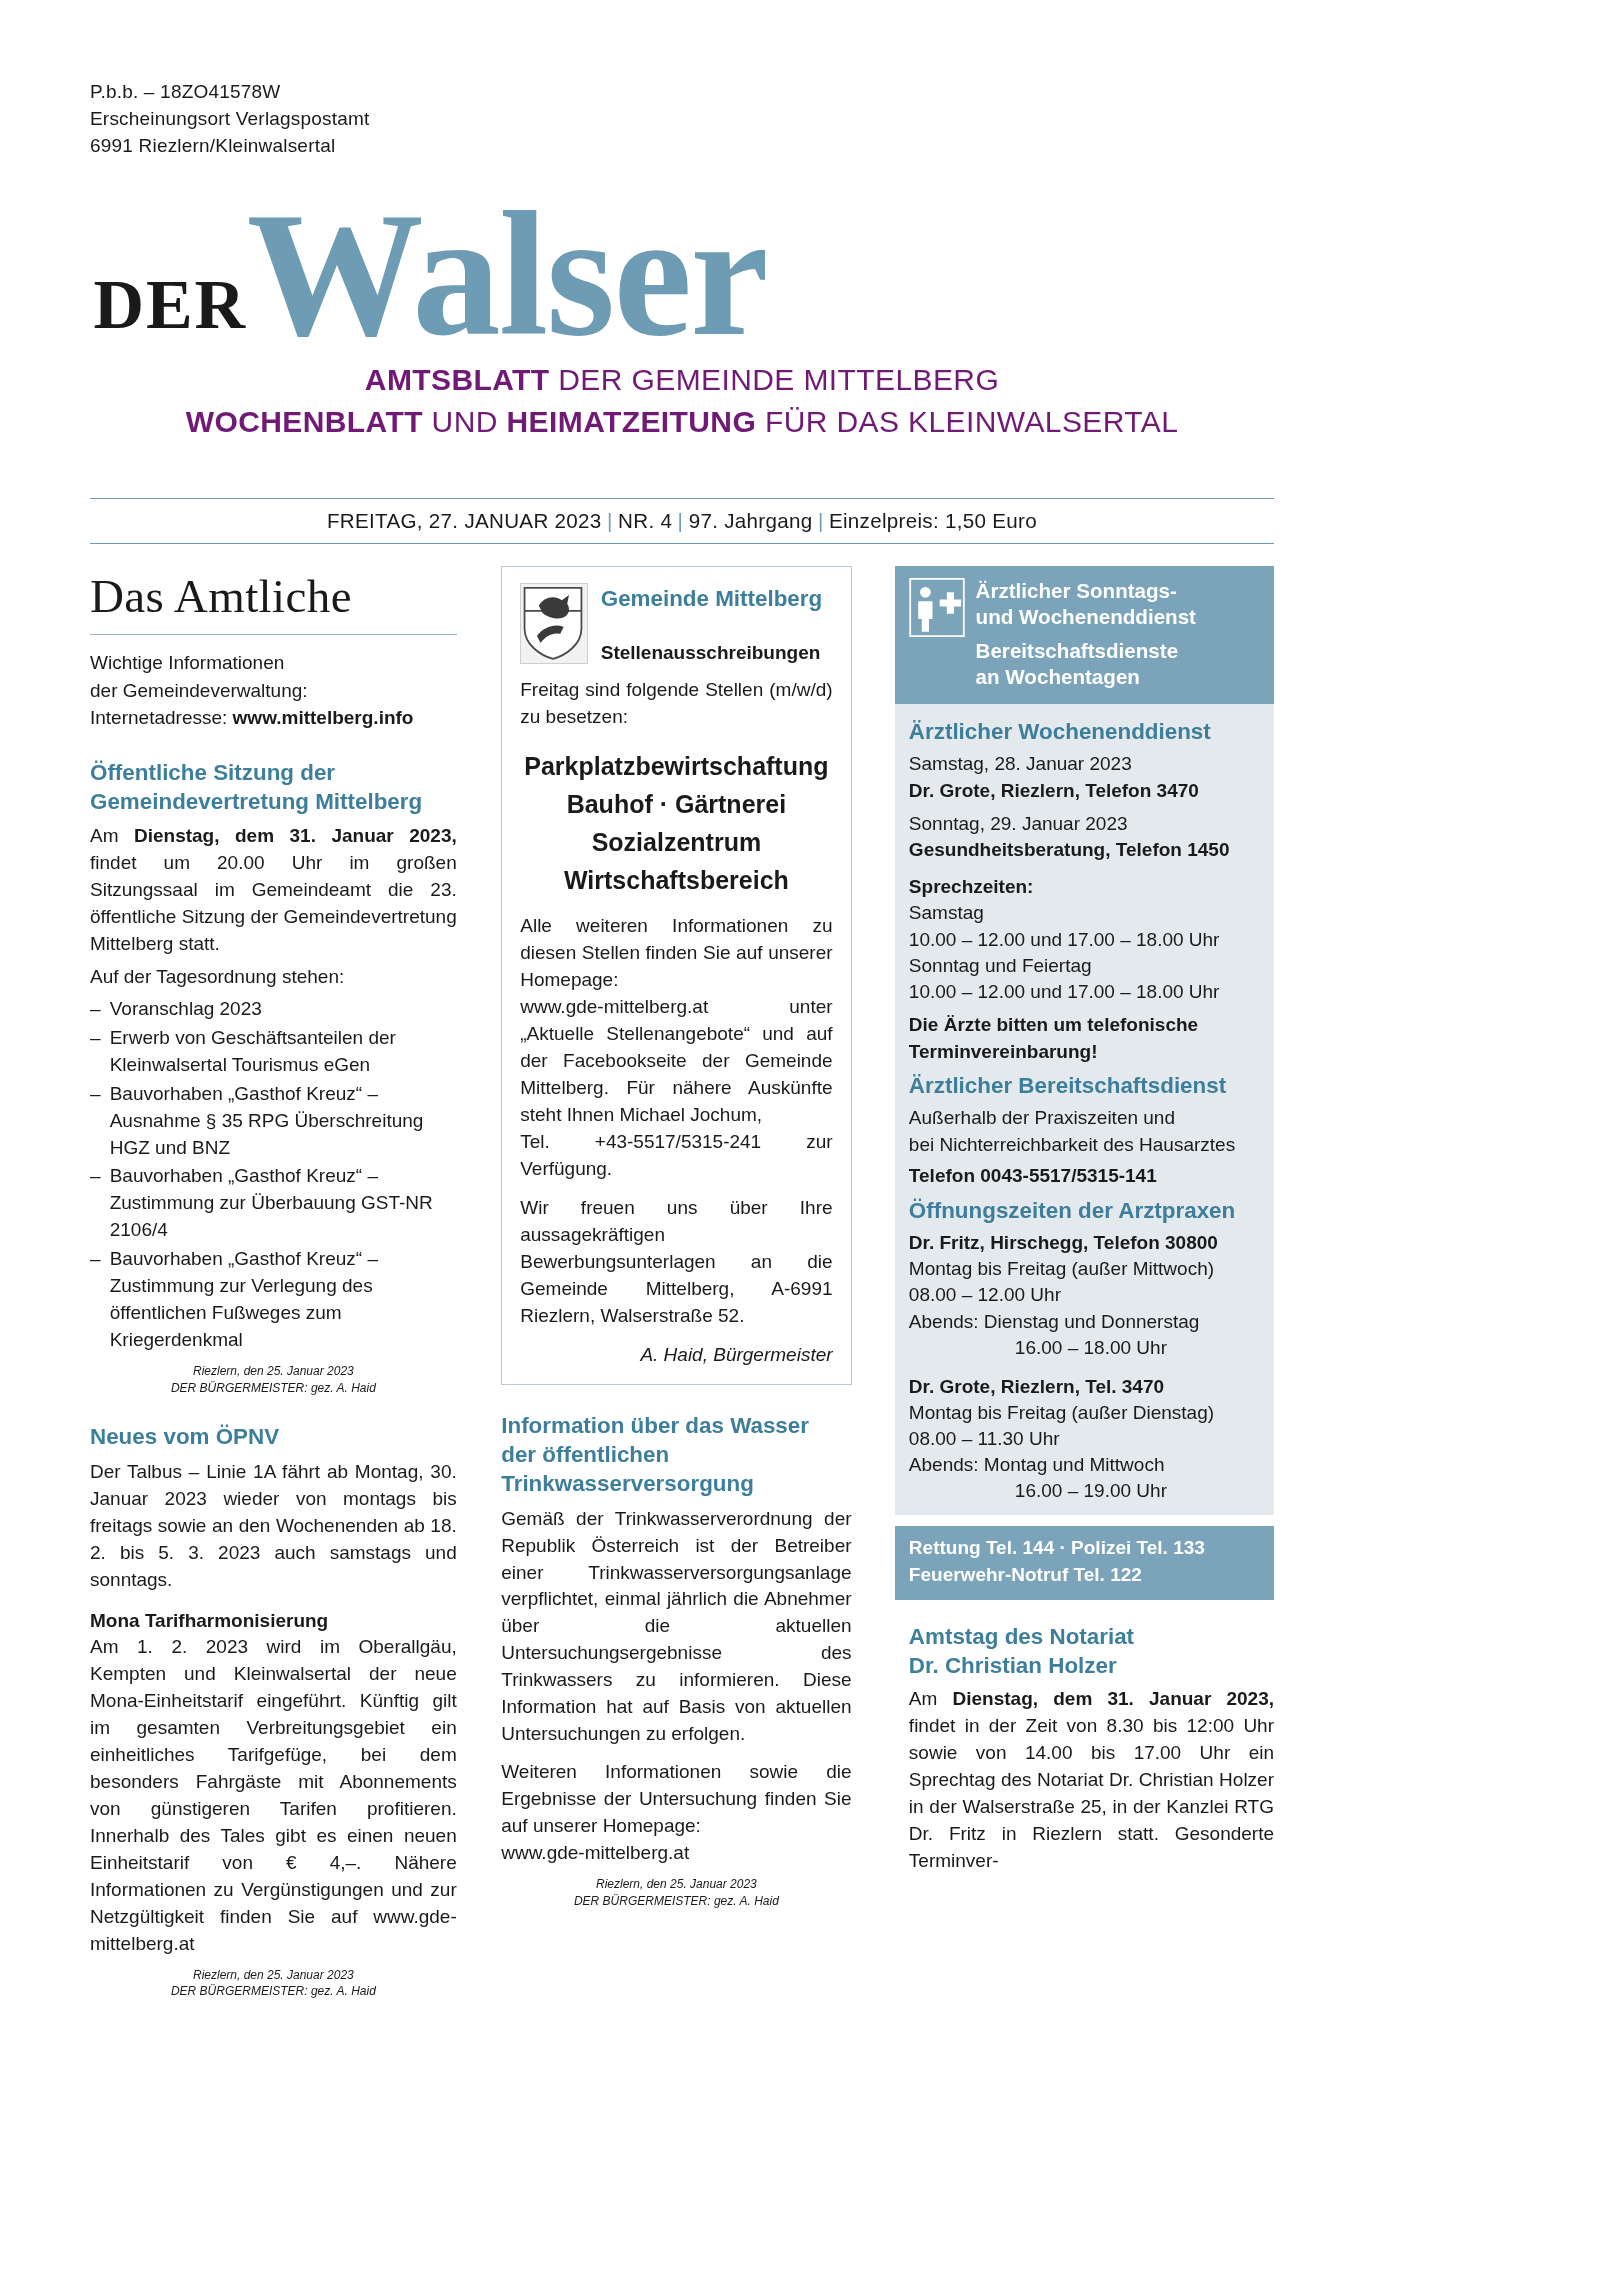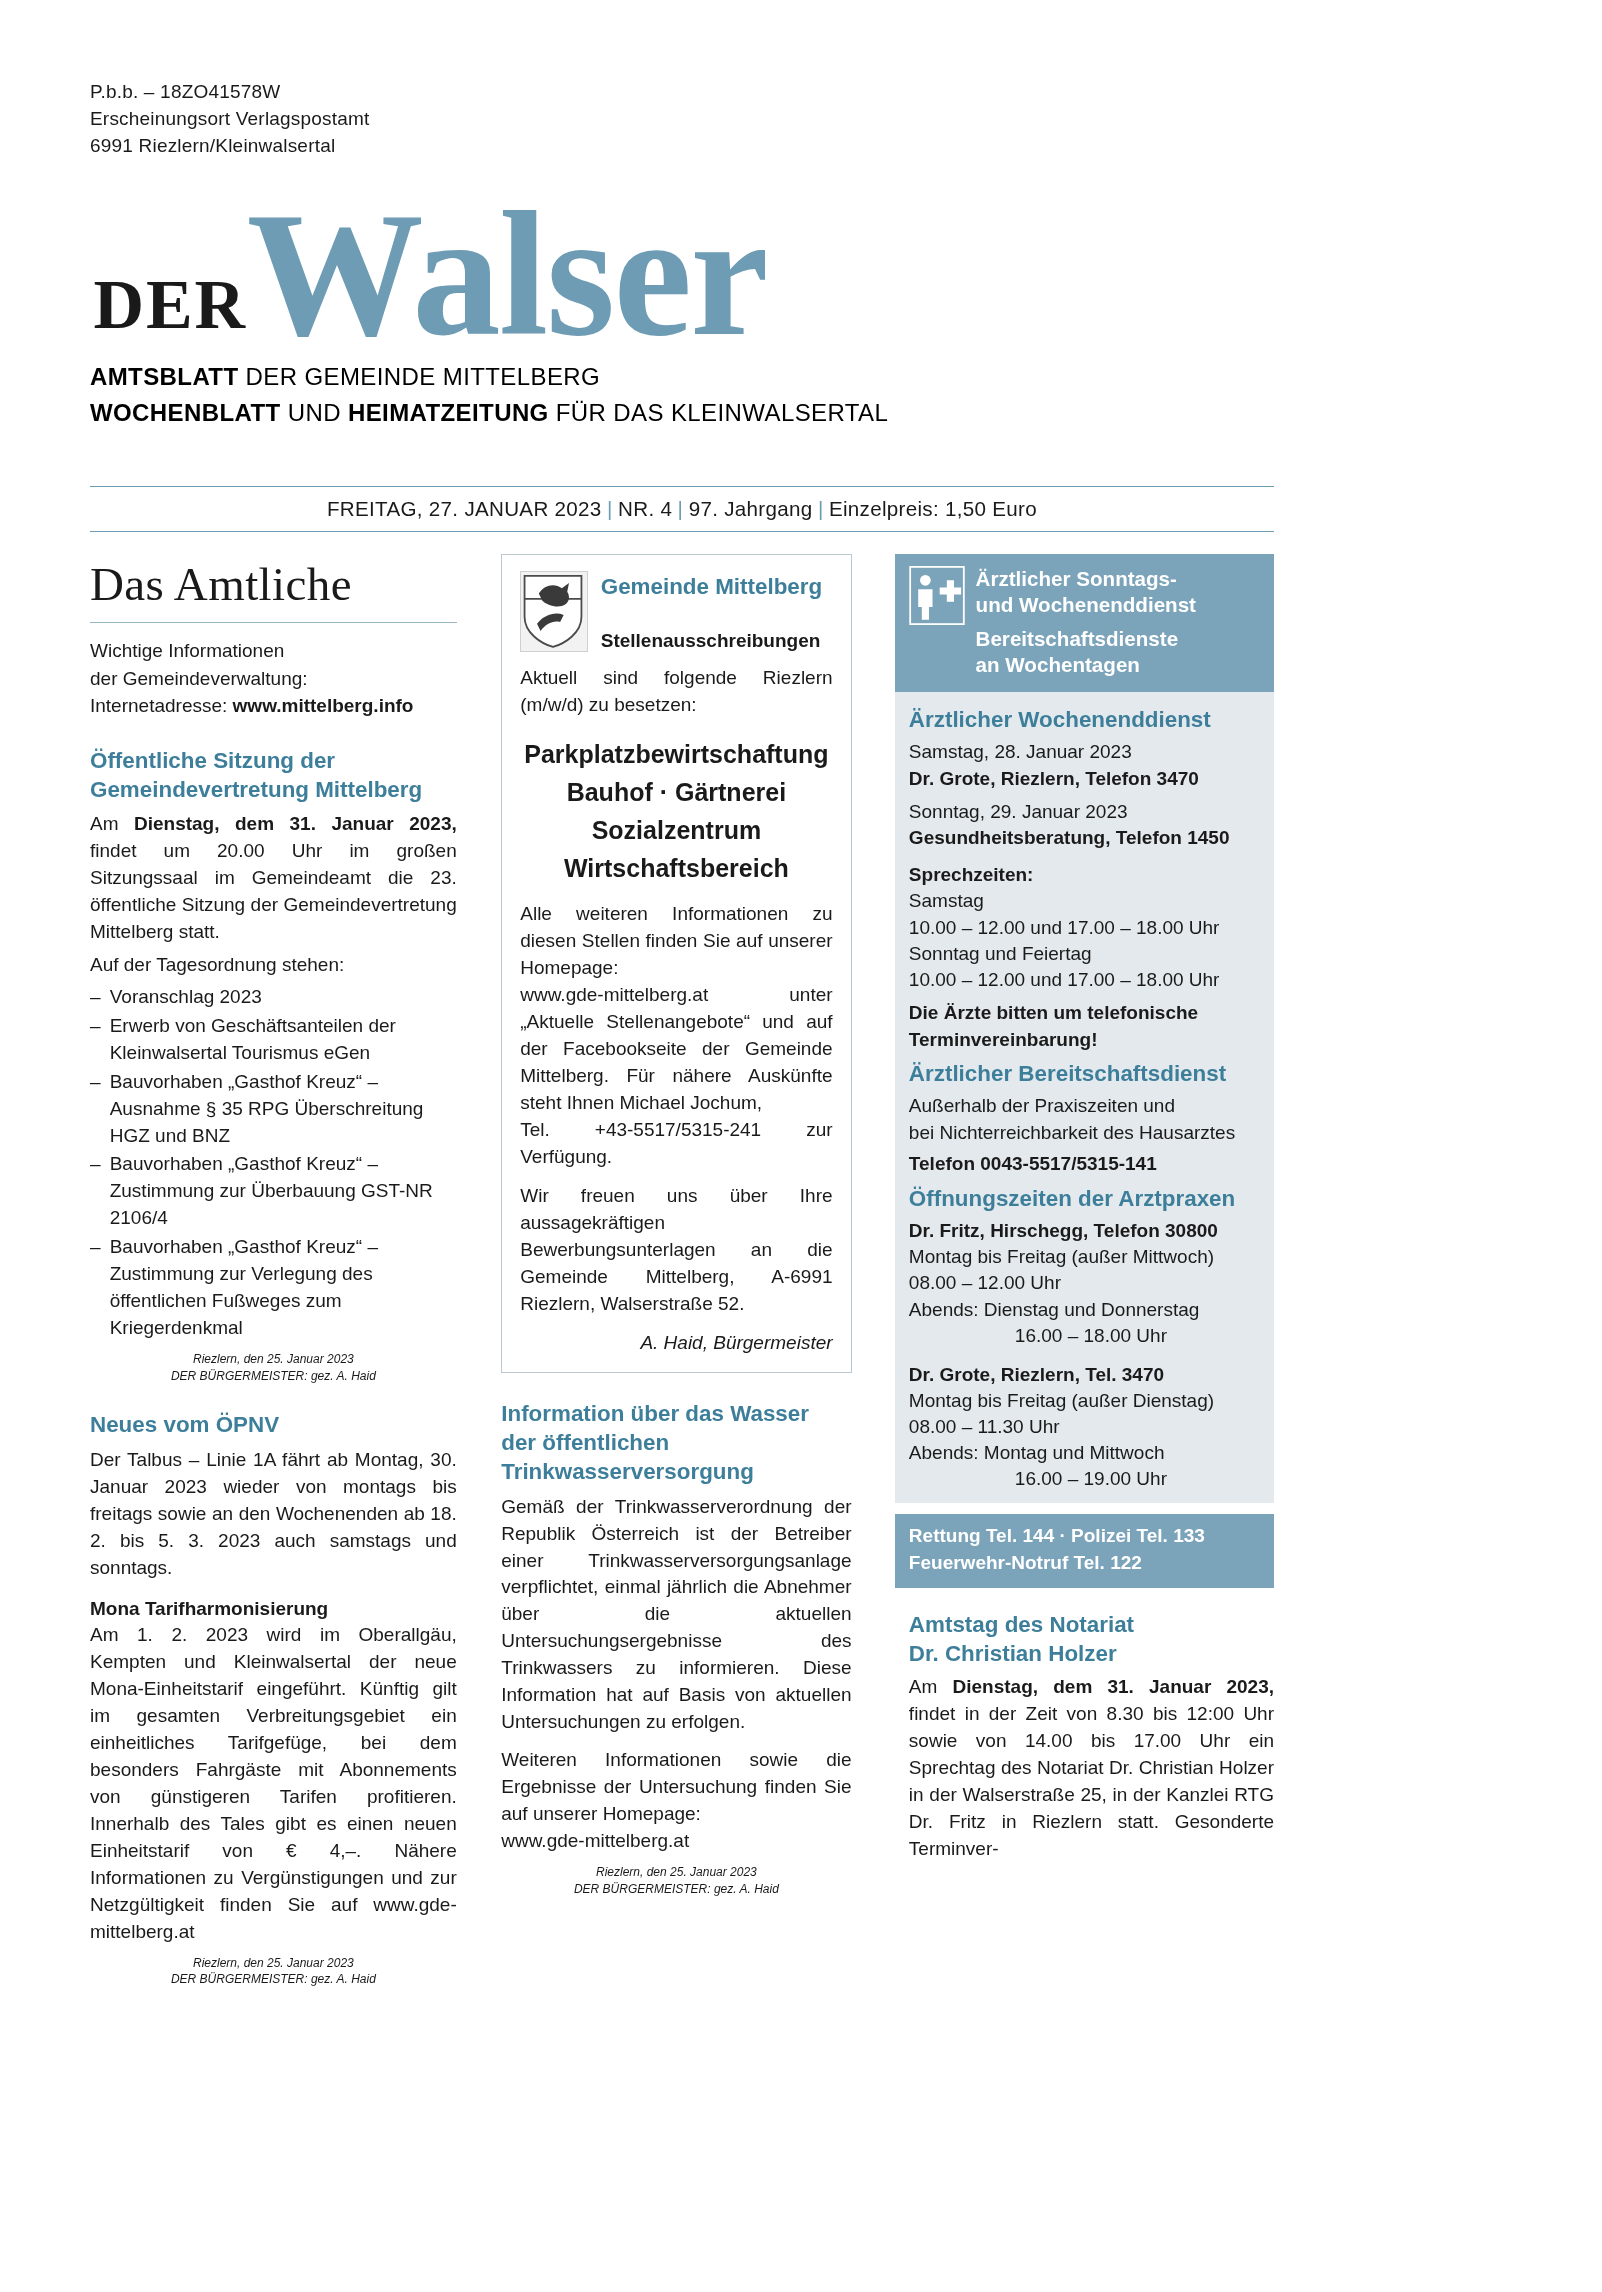"AMTSBLATT DER GEMEINDE MITTELBERG" .sub1,.sub2 { color: #000000 -> #701a75; font-size: 24px -> 30px; text-align: left -> center }
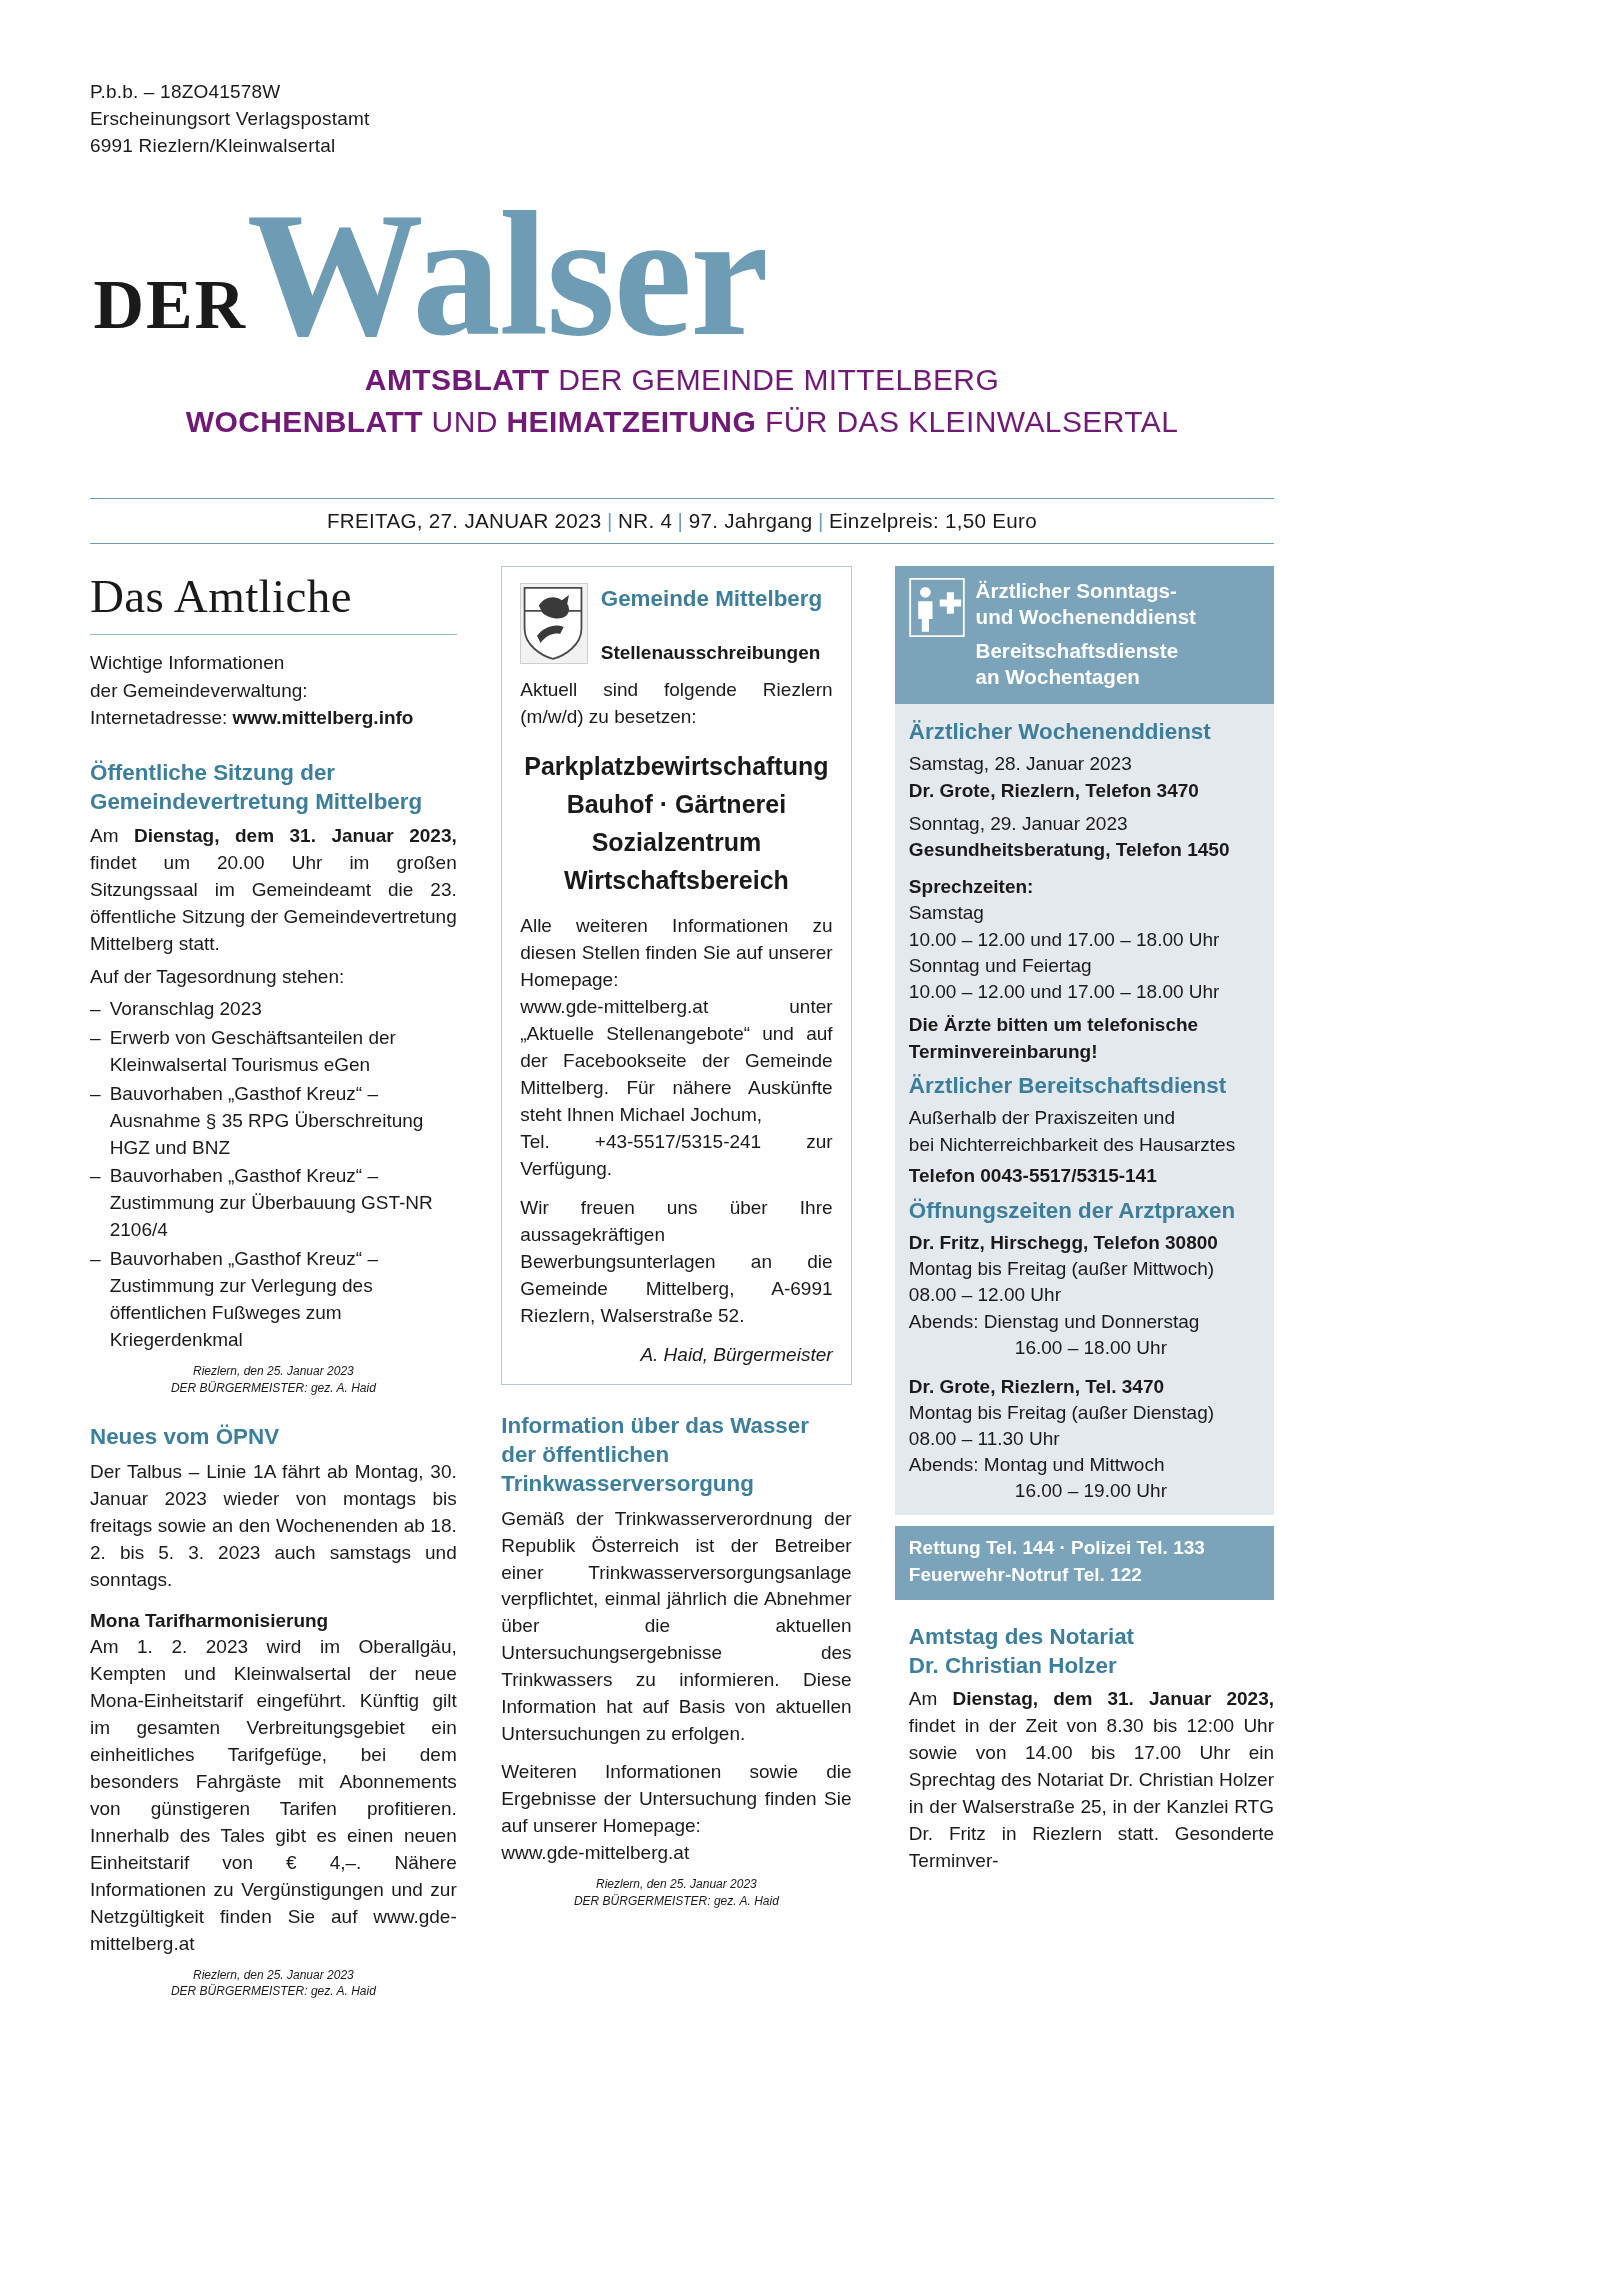"Aktuell sind folgende Riezlern (m/w/d)" div.gem-text { text: Aktuell sind folgende Riezlern -> Freitag sind folgende Stellen }
